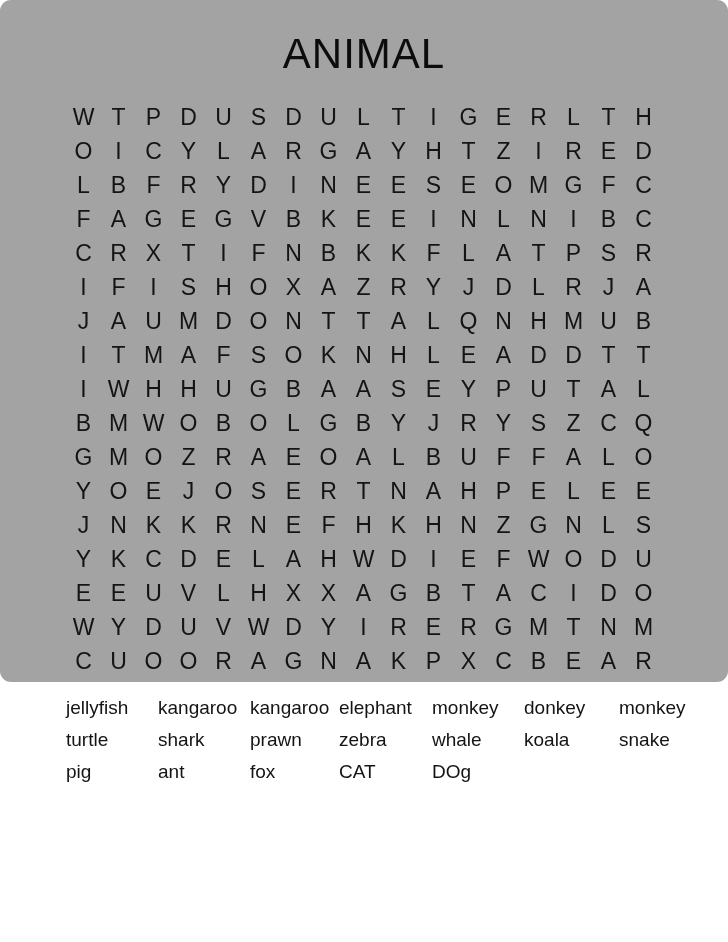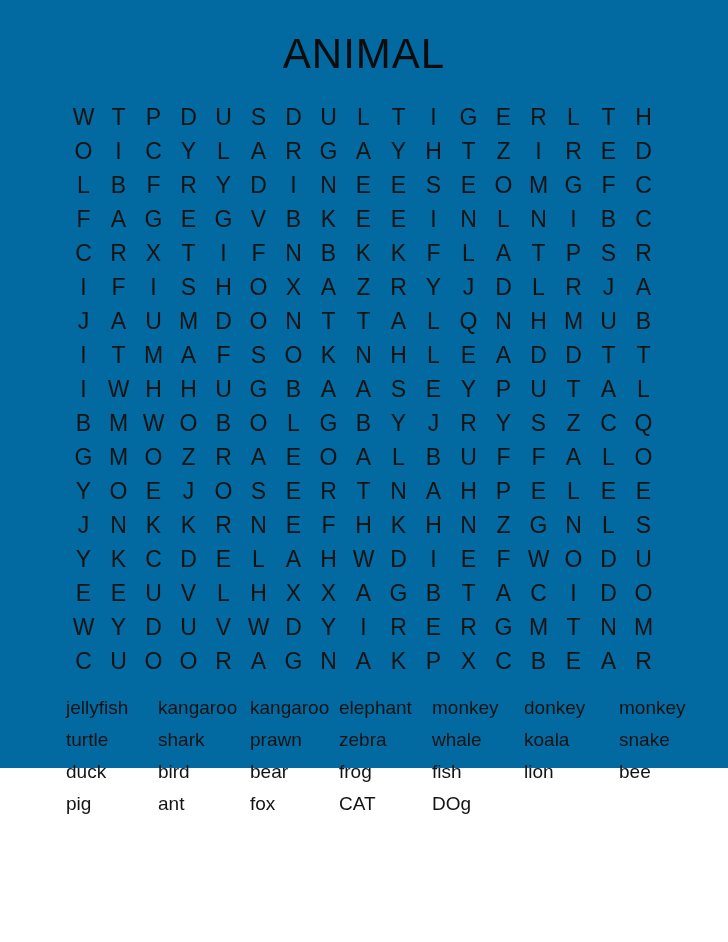"ANIMAL" .page { background: #0369a1 -> #a3a3a3; border-radius: none -> 11px; height: 768px -> 682px }
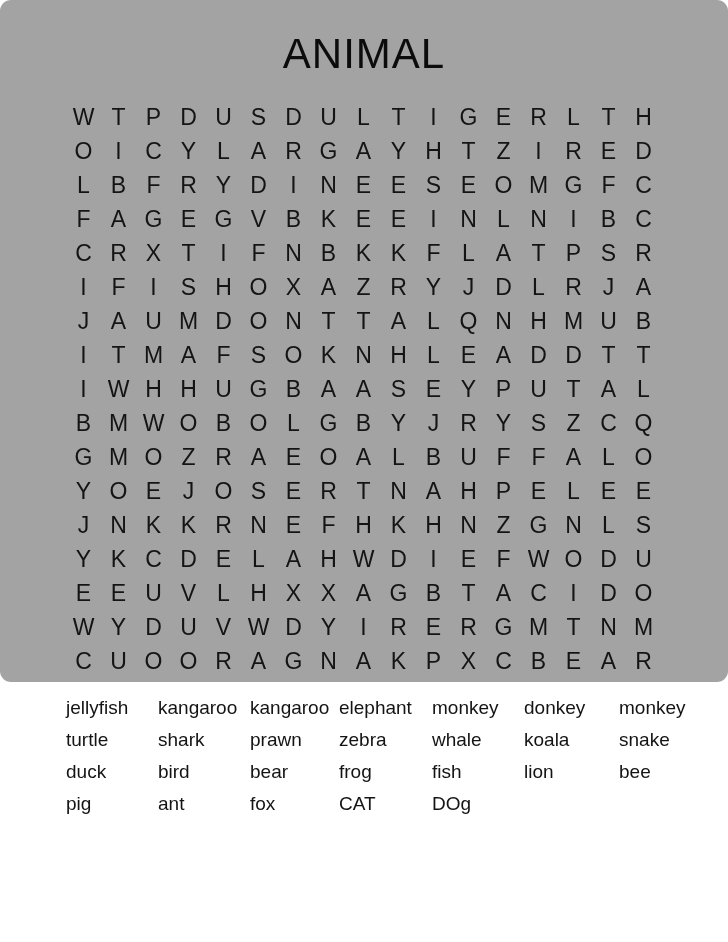"duck" div.word-row { html: <div> <span>duck</span> <span>bird</span> <span>bear</span> <span>frog</span> <span>fish</span> <span>lion</span> <span>bee</span> </div> -> none }
